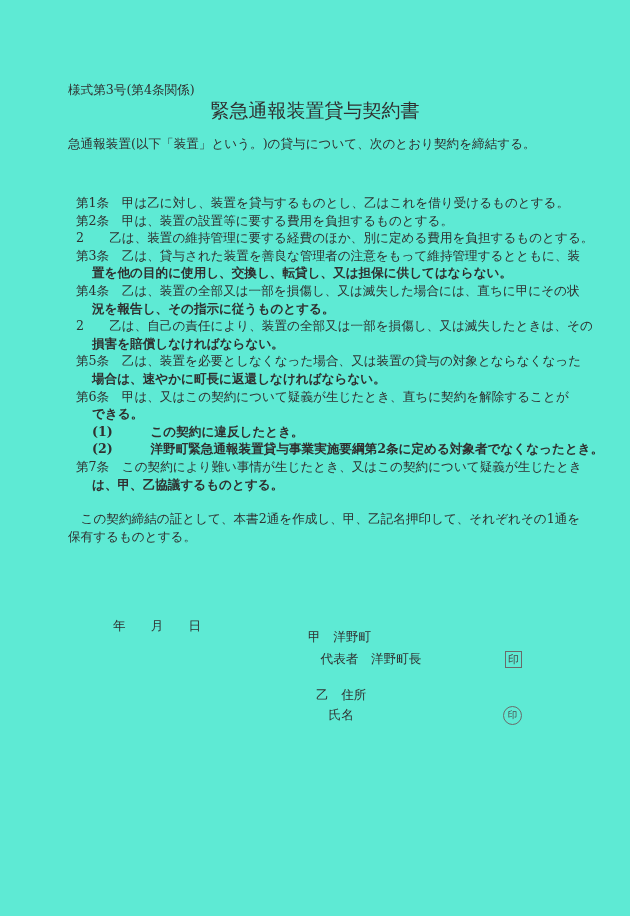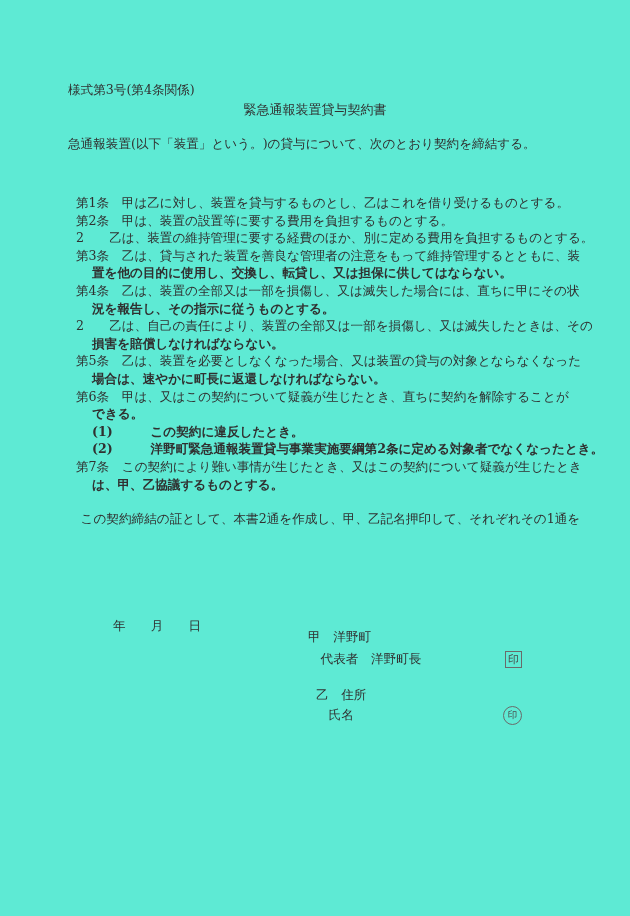"緊急通報装置貸与契約書" .doc-title { font-size: 13px -> 19px }
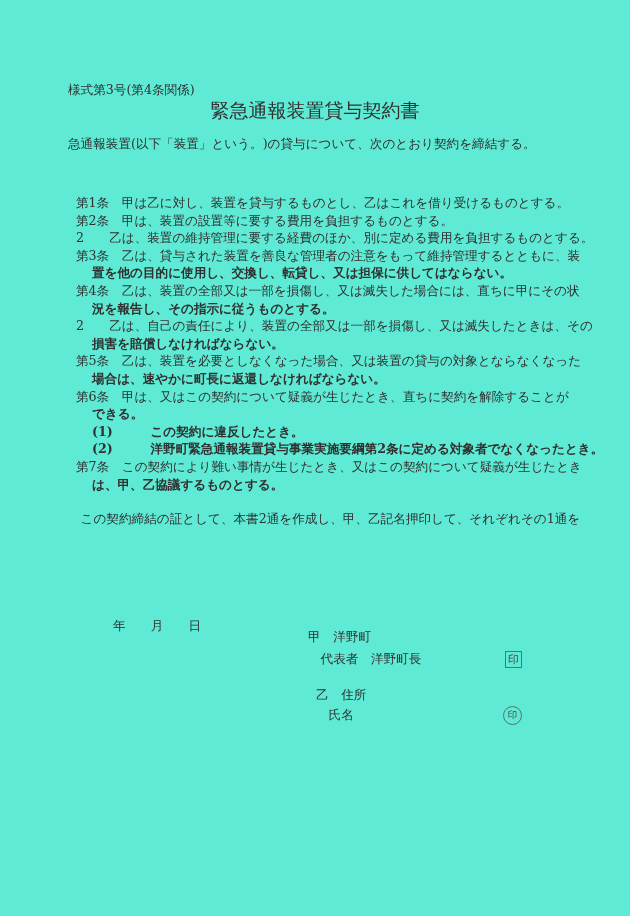"保有するものとする。" div.line { html: none -> <div>保有するものとする。</div> }
